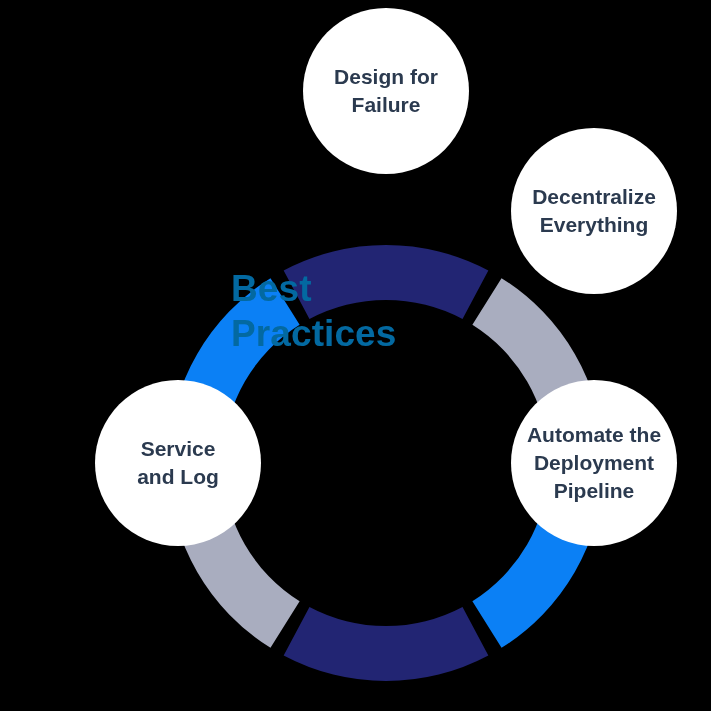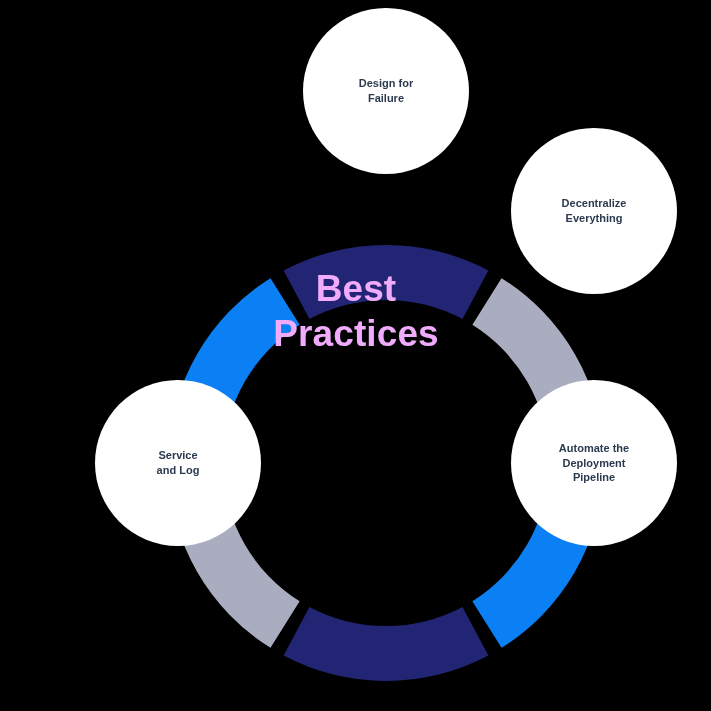"Design for" .node-label { font-size: 11px -> 21px }
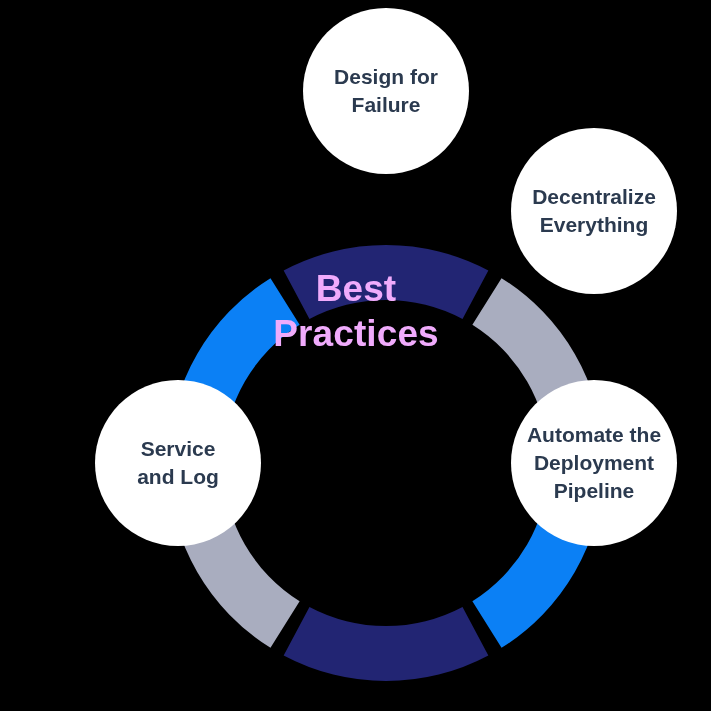"Best" .center-label { color: #f0abfc -> #0369a1; text-align: center -> none }
